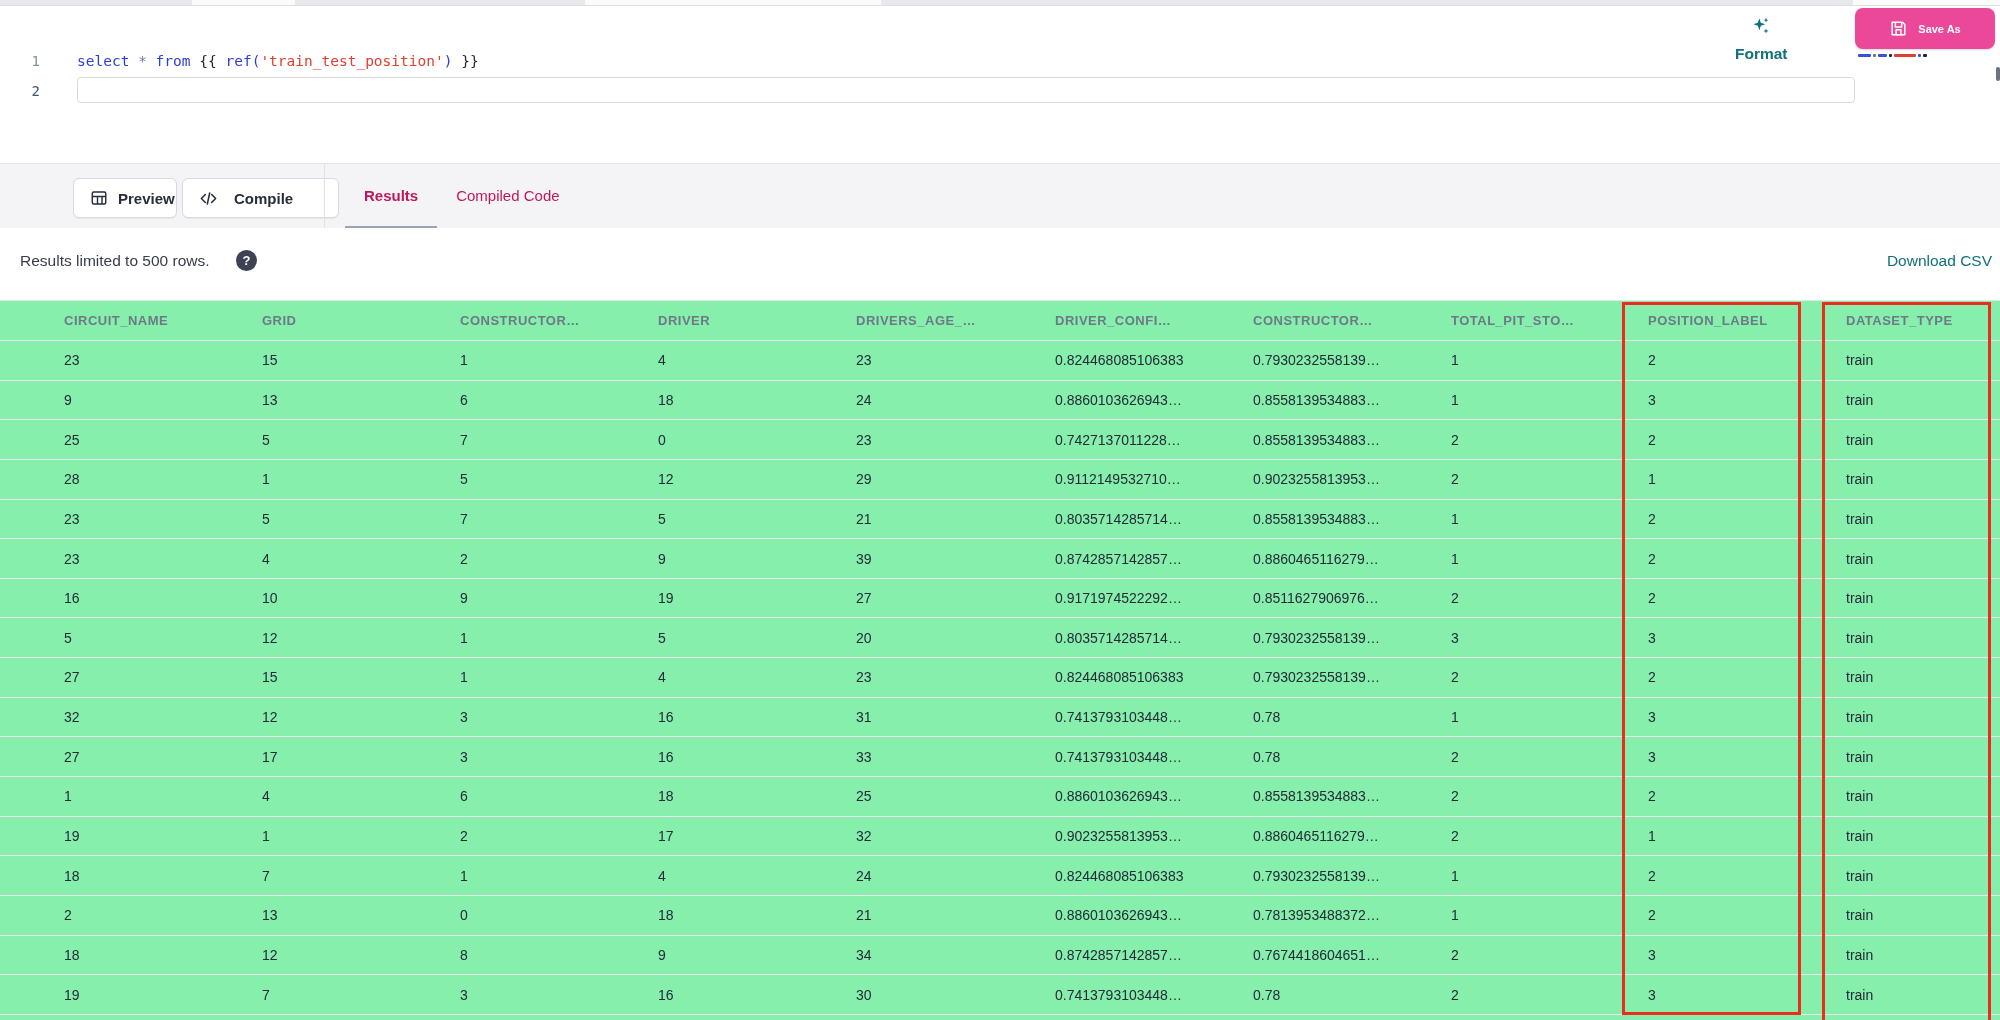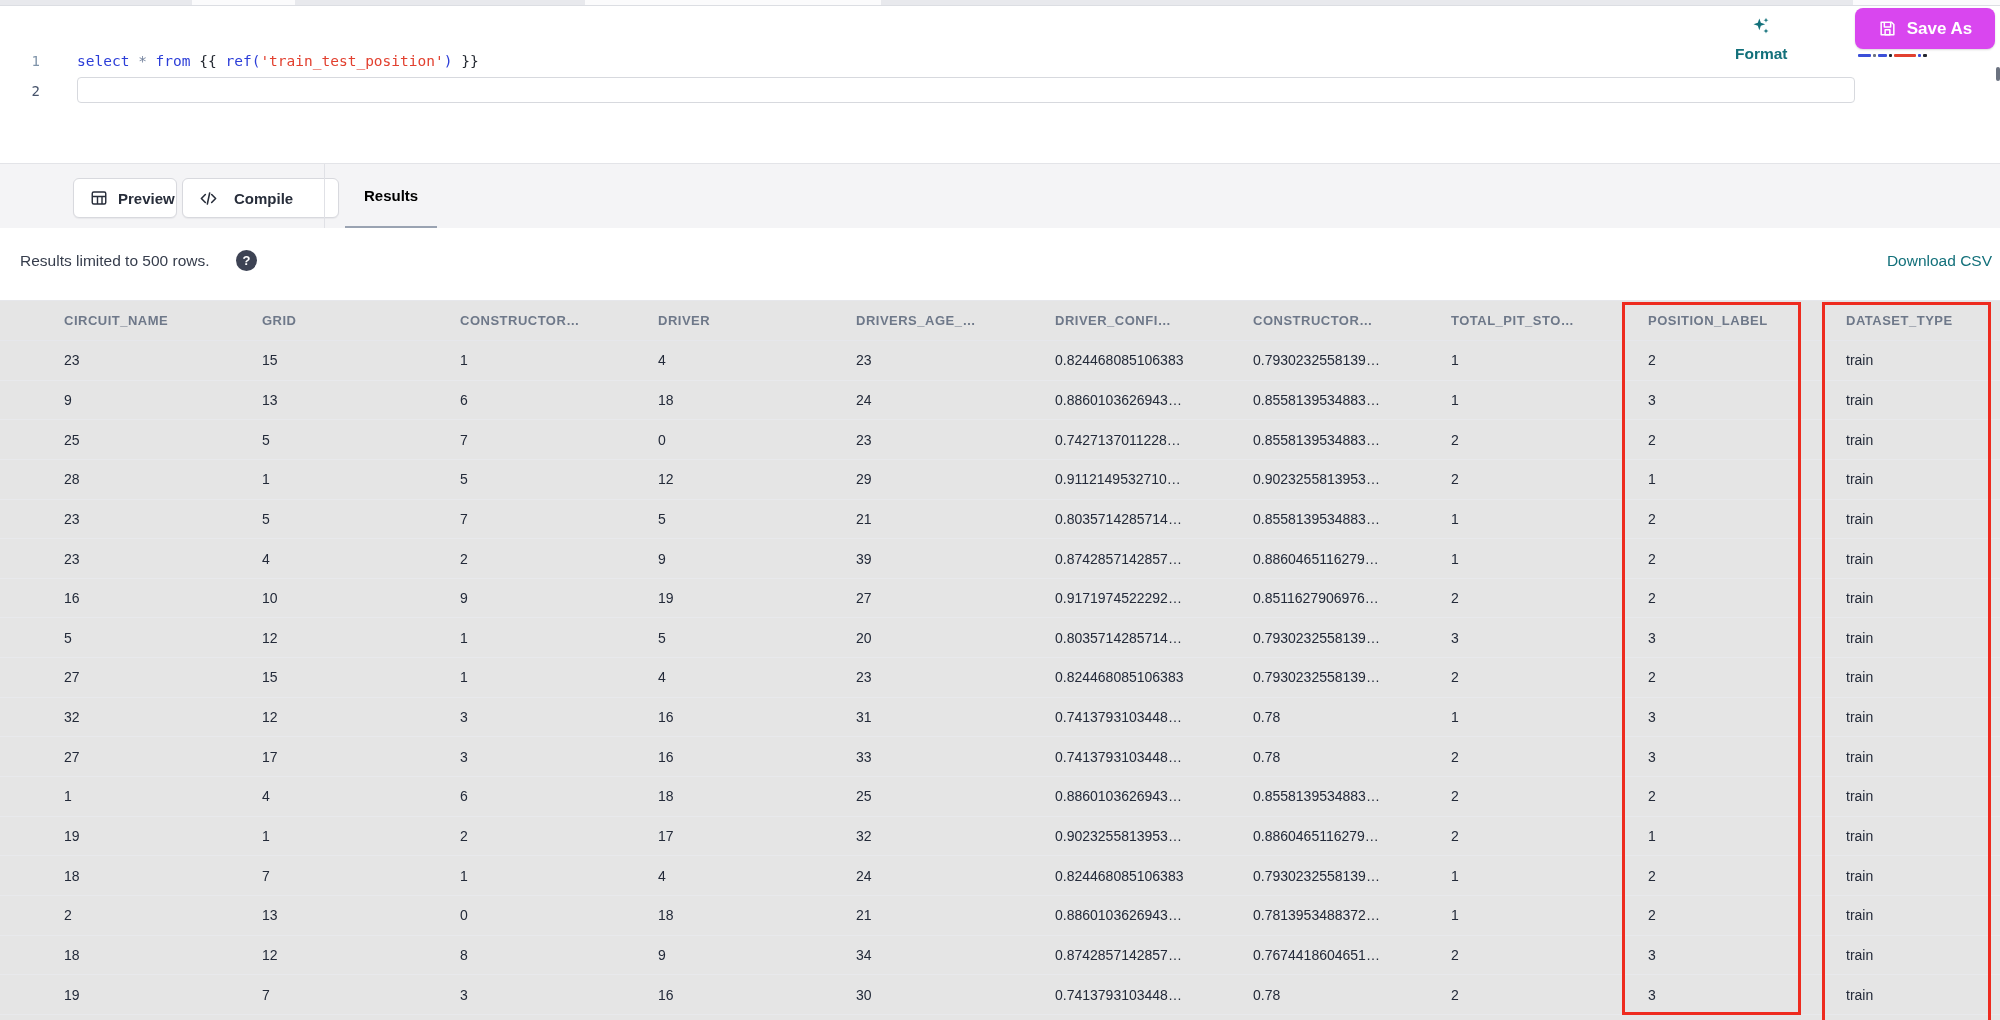"Save As" .saveas-btn { background: #d946ef -> #ec4899; font-size: 17px -> 11px }
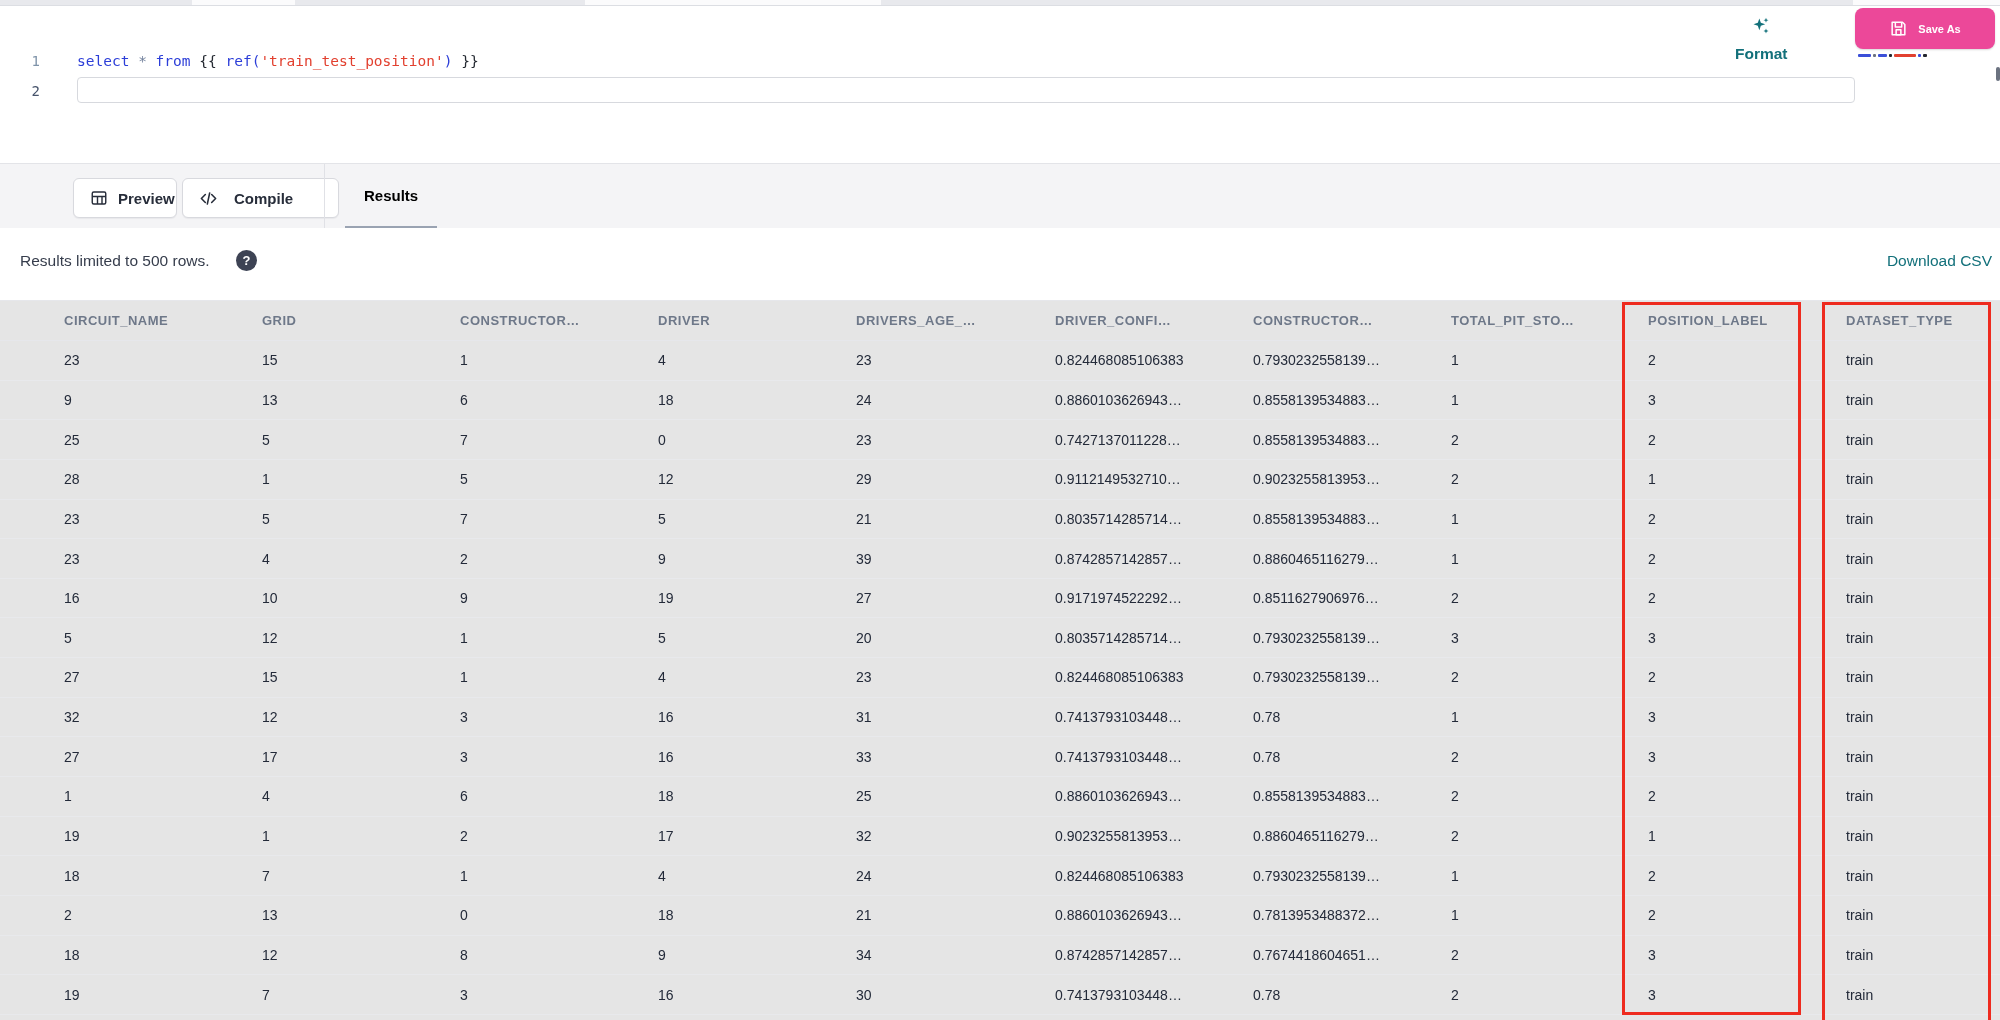"Results" .tab { color: #000000 -> #be185d }
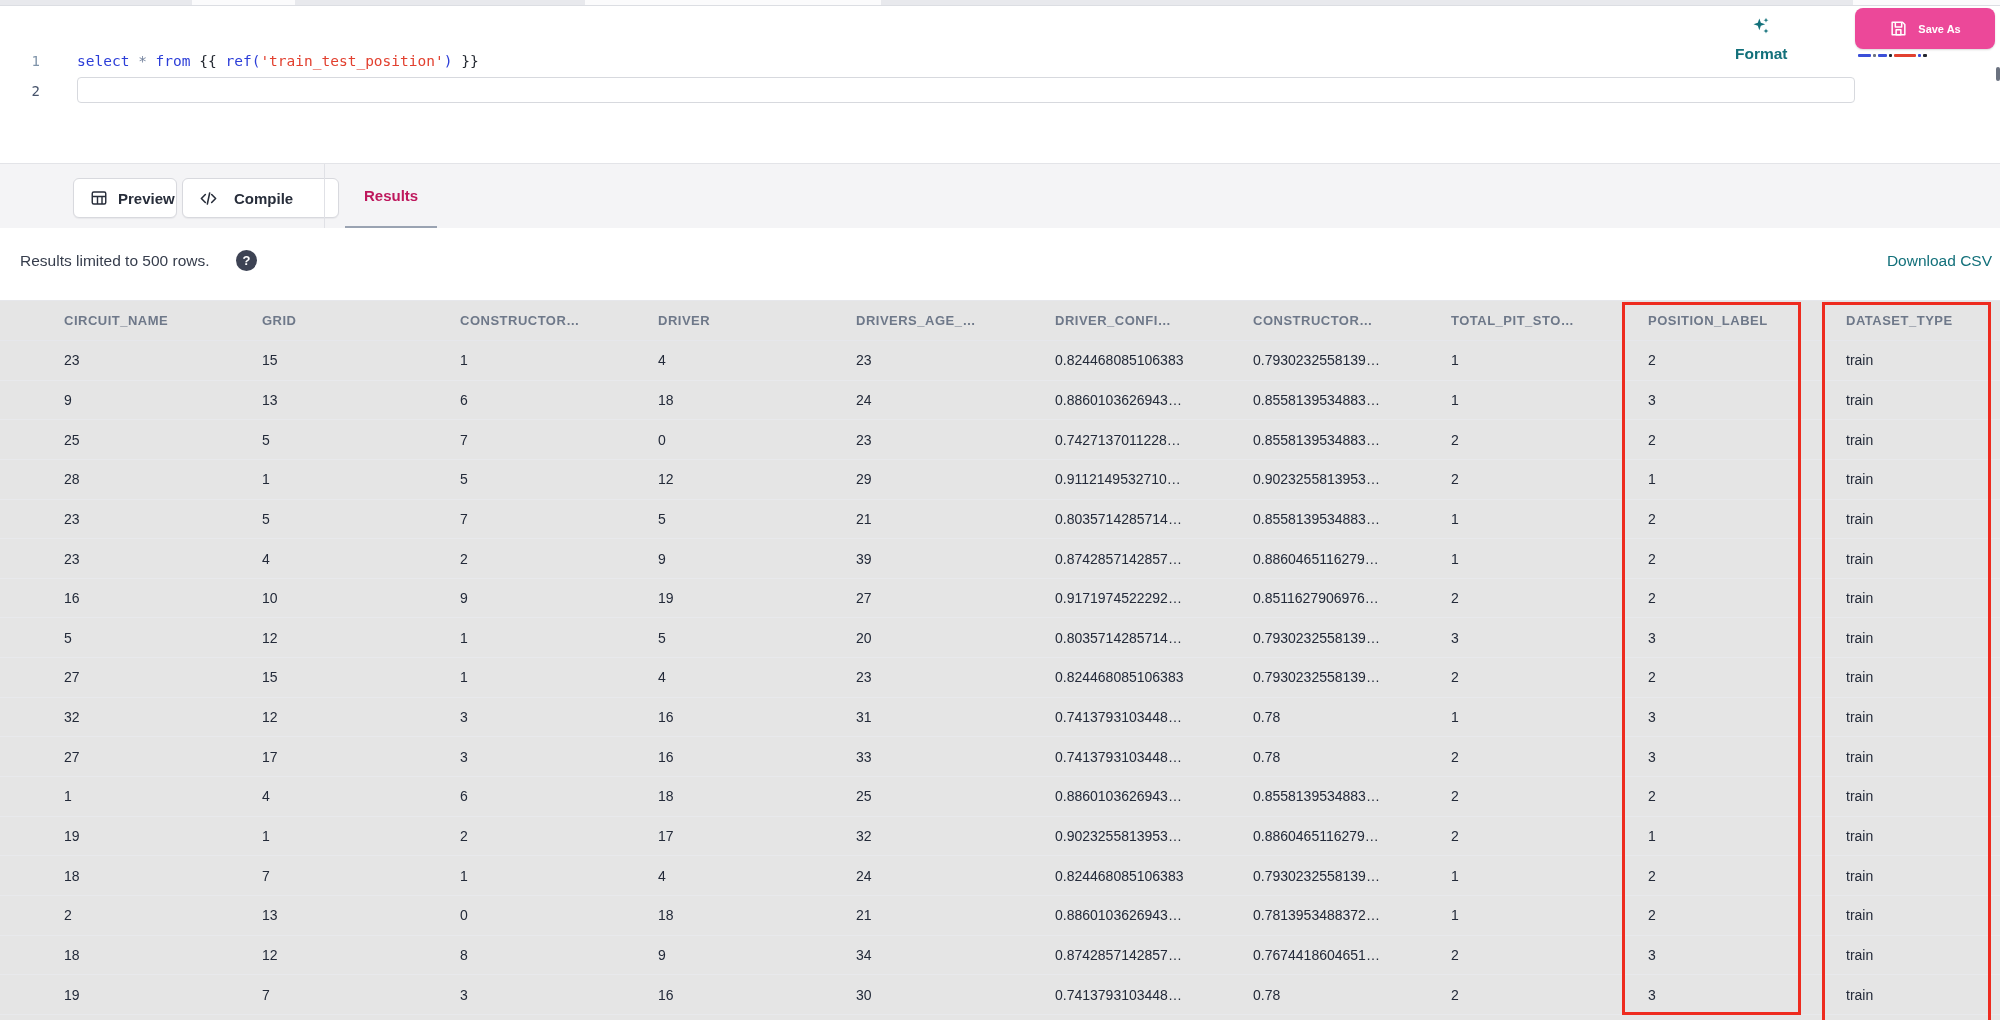"Compiled Code" div.tab { html: none -> <div>Compiled Code</div> }
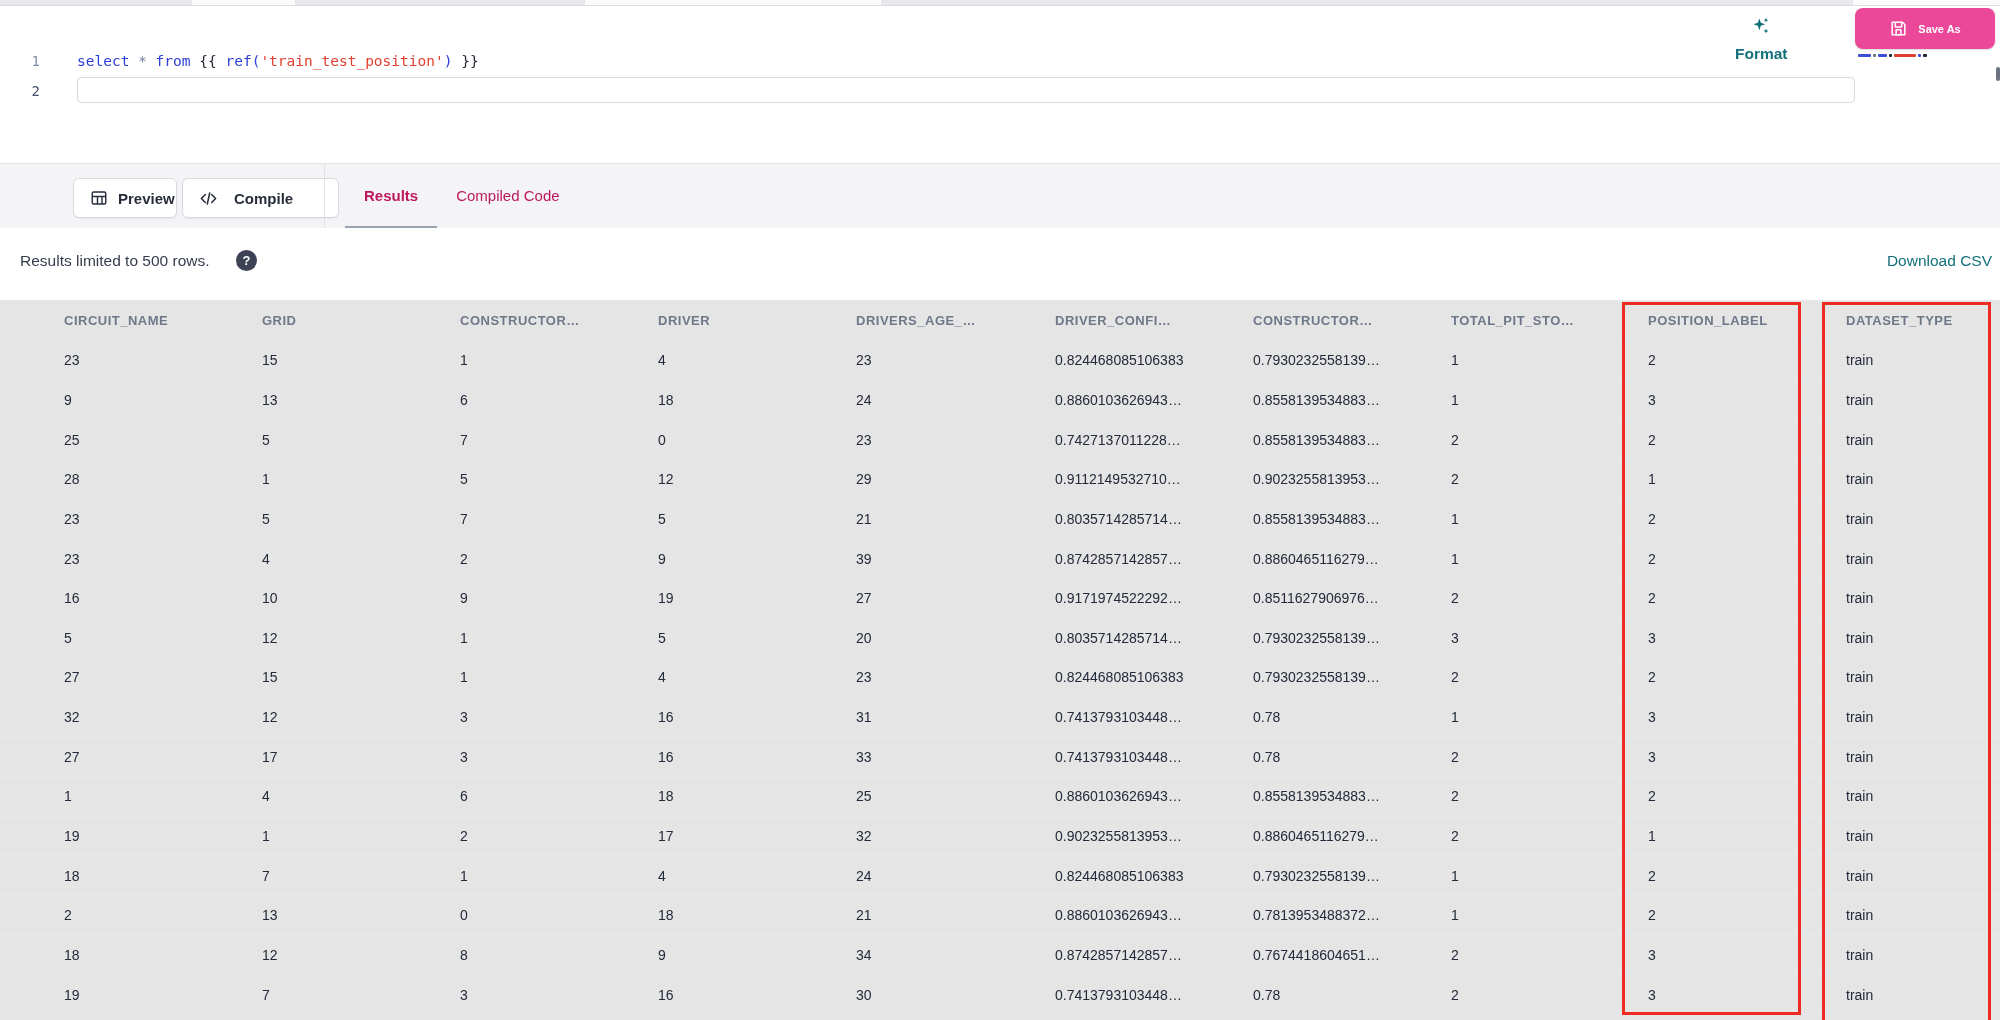"CIRCUIT_NAME" .rtable { background: #e5e5e5 -> #86efac }
